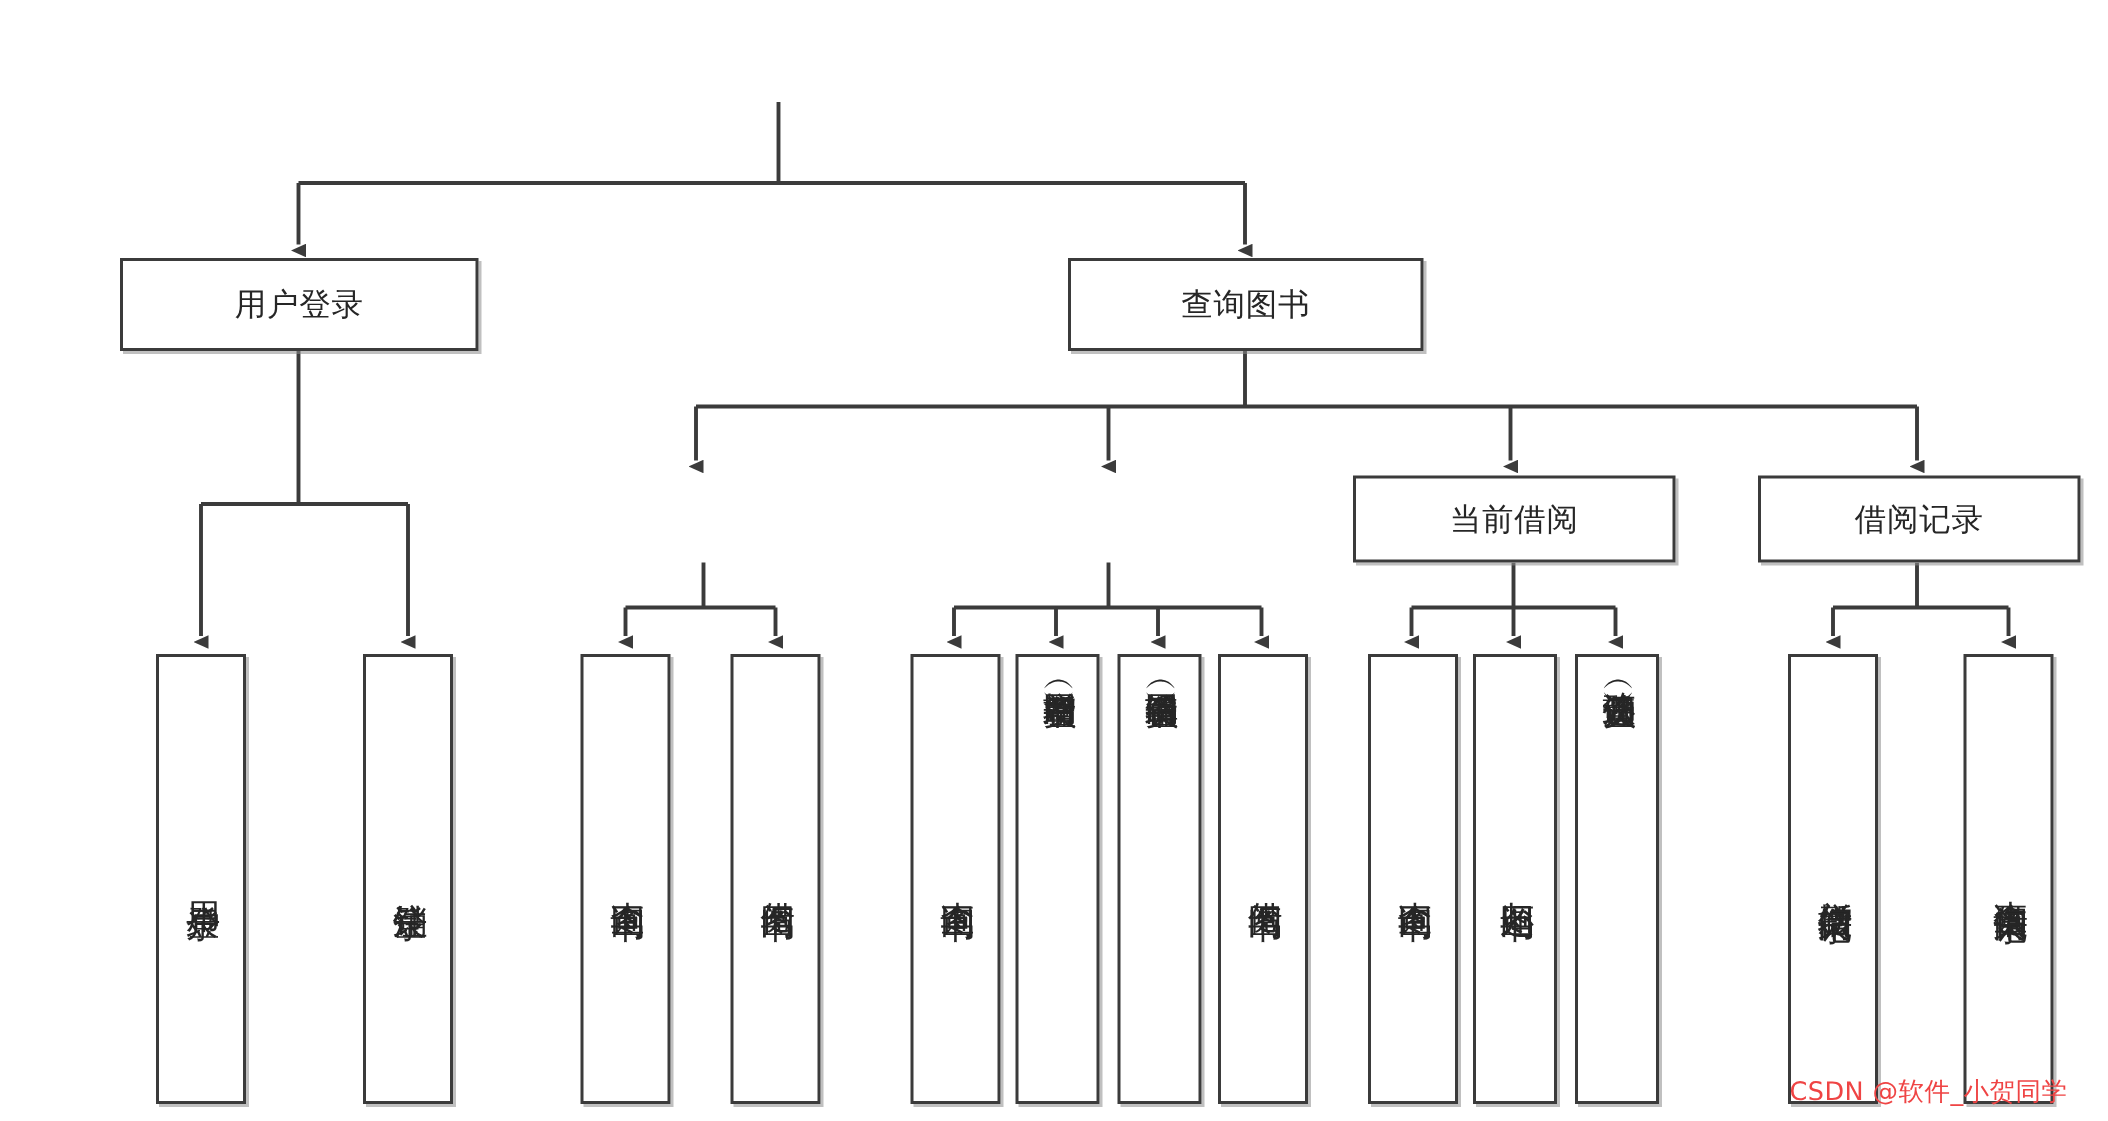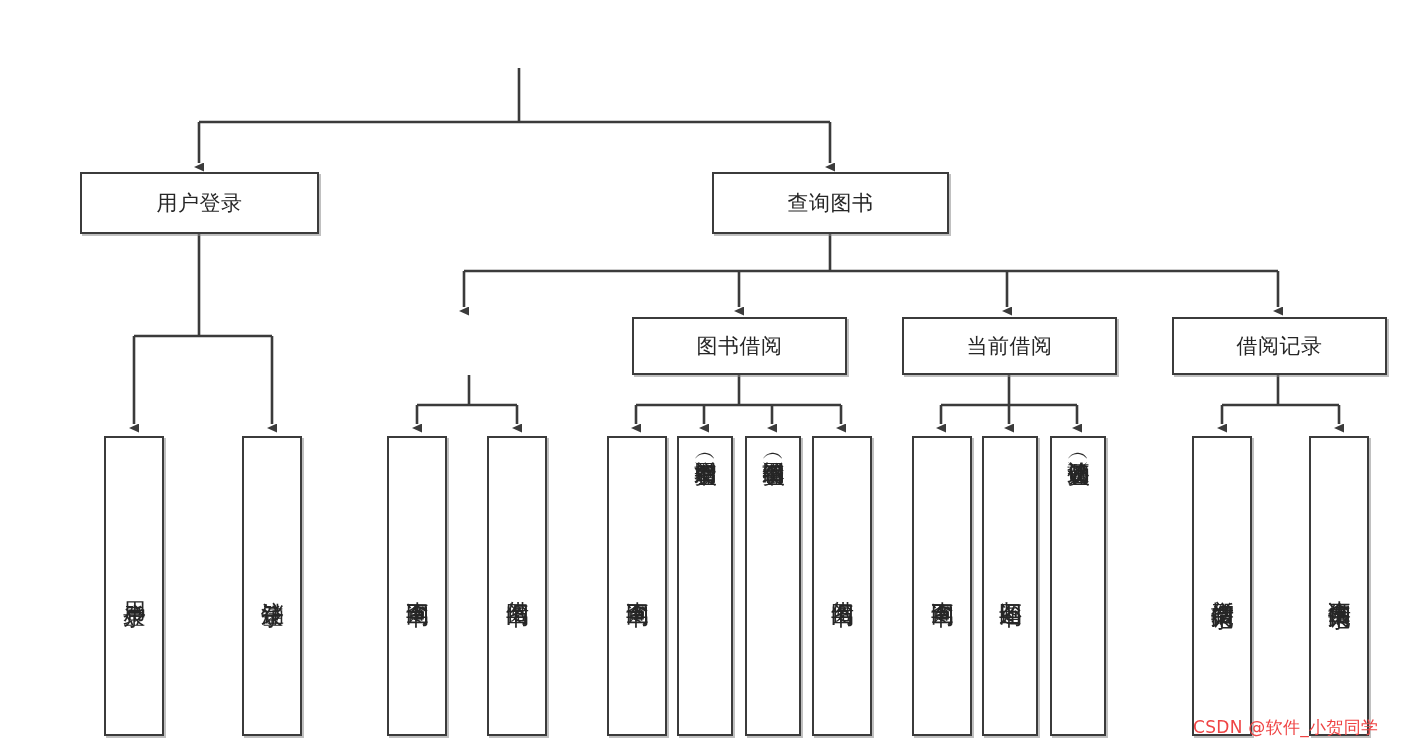"图书借阅" div.node { html: <div> <span>图书借阅</span> </div> -> none }
